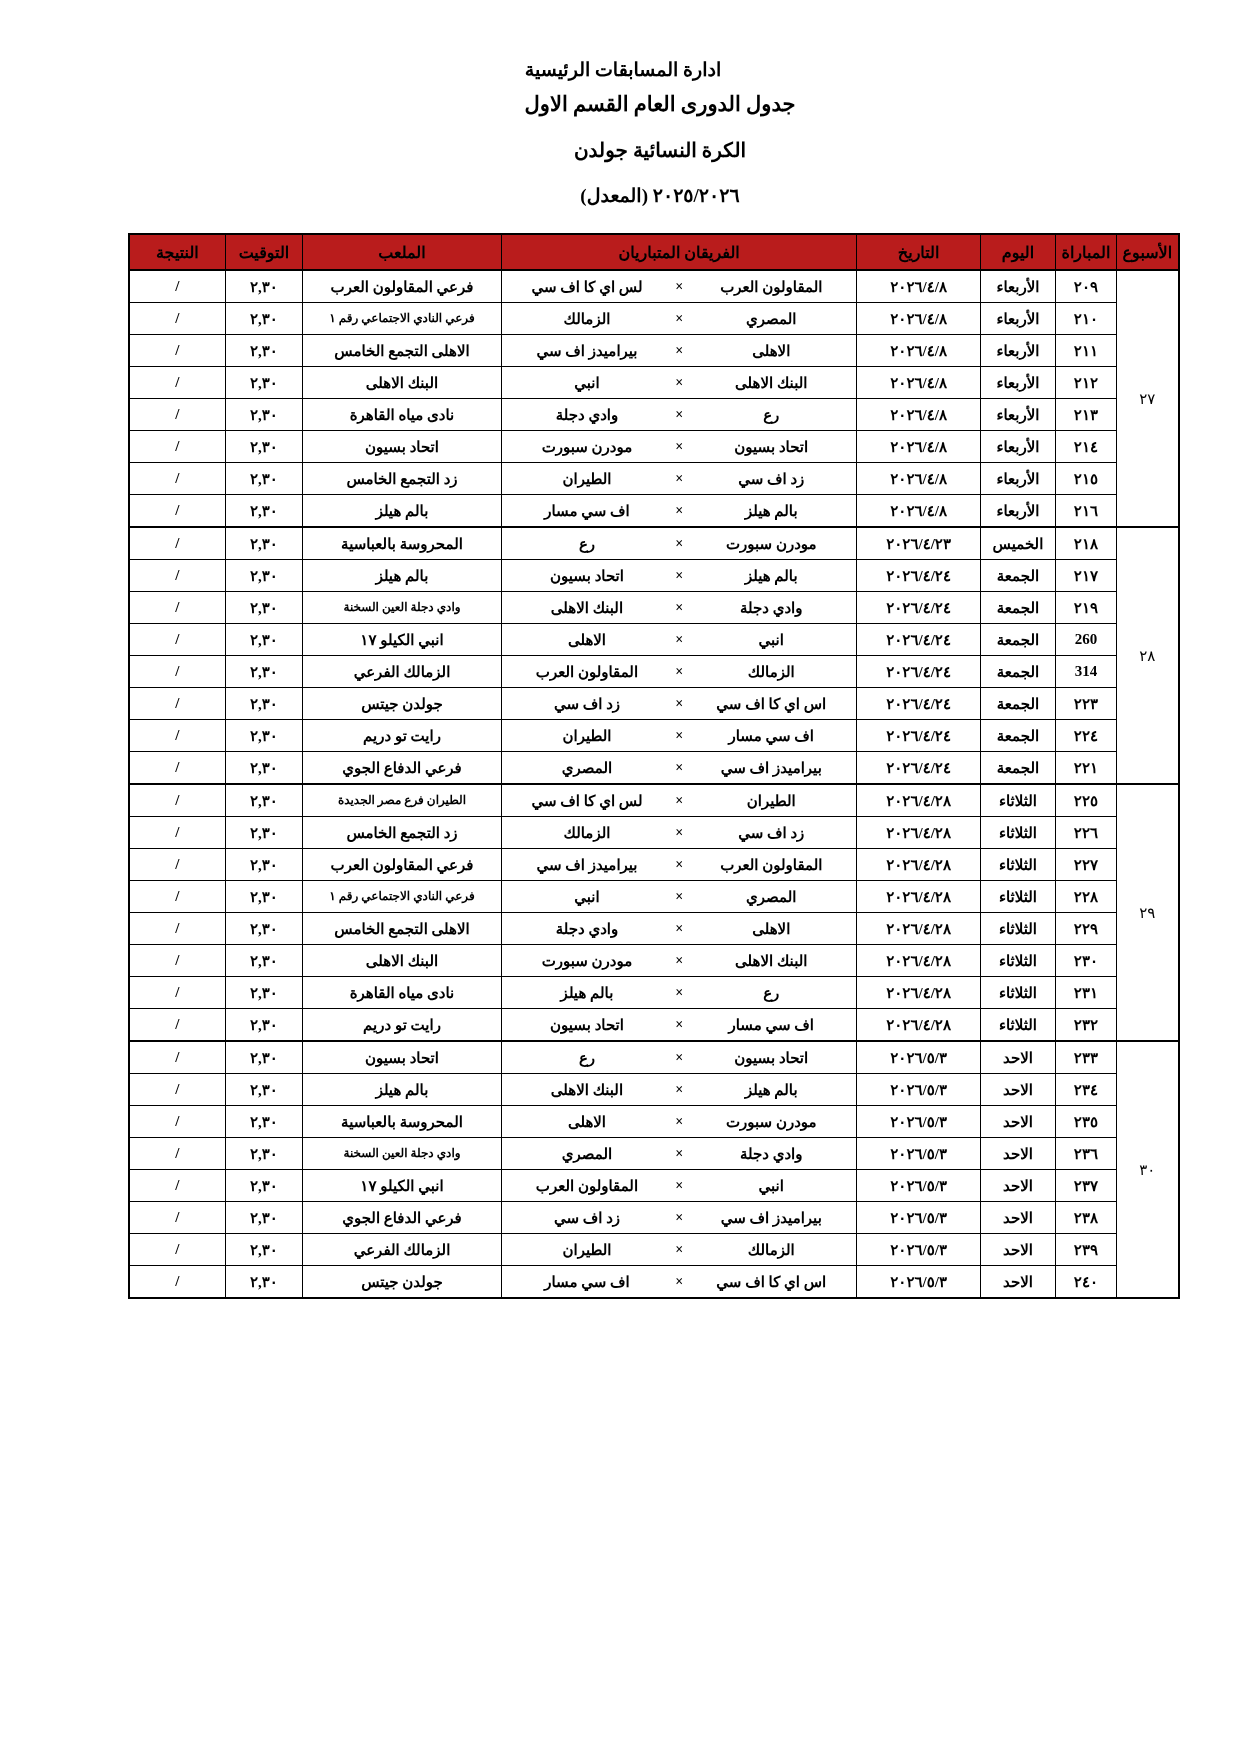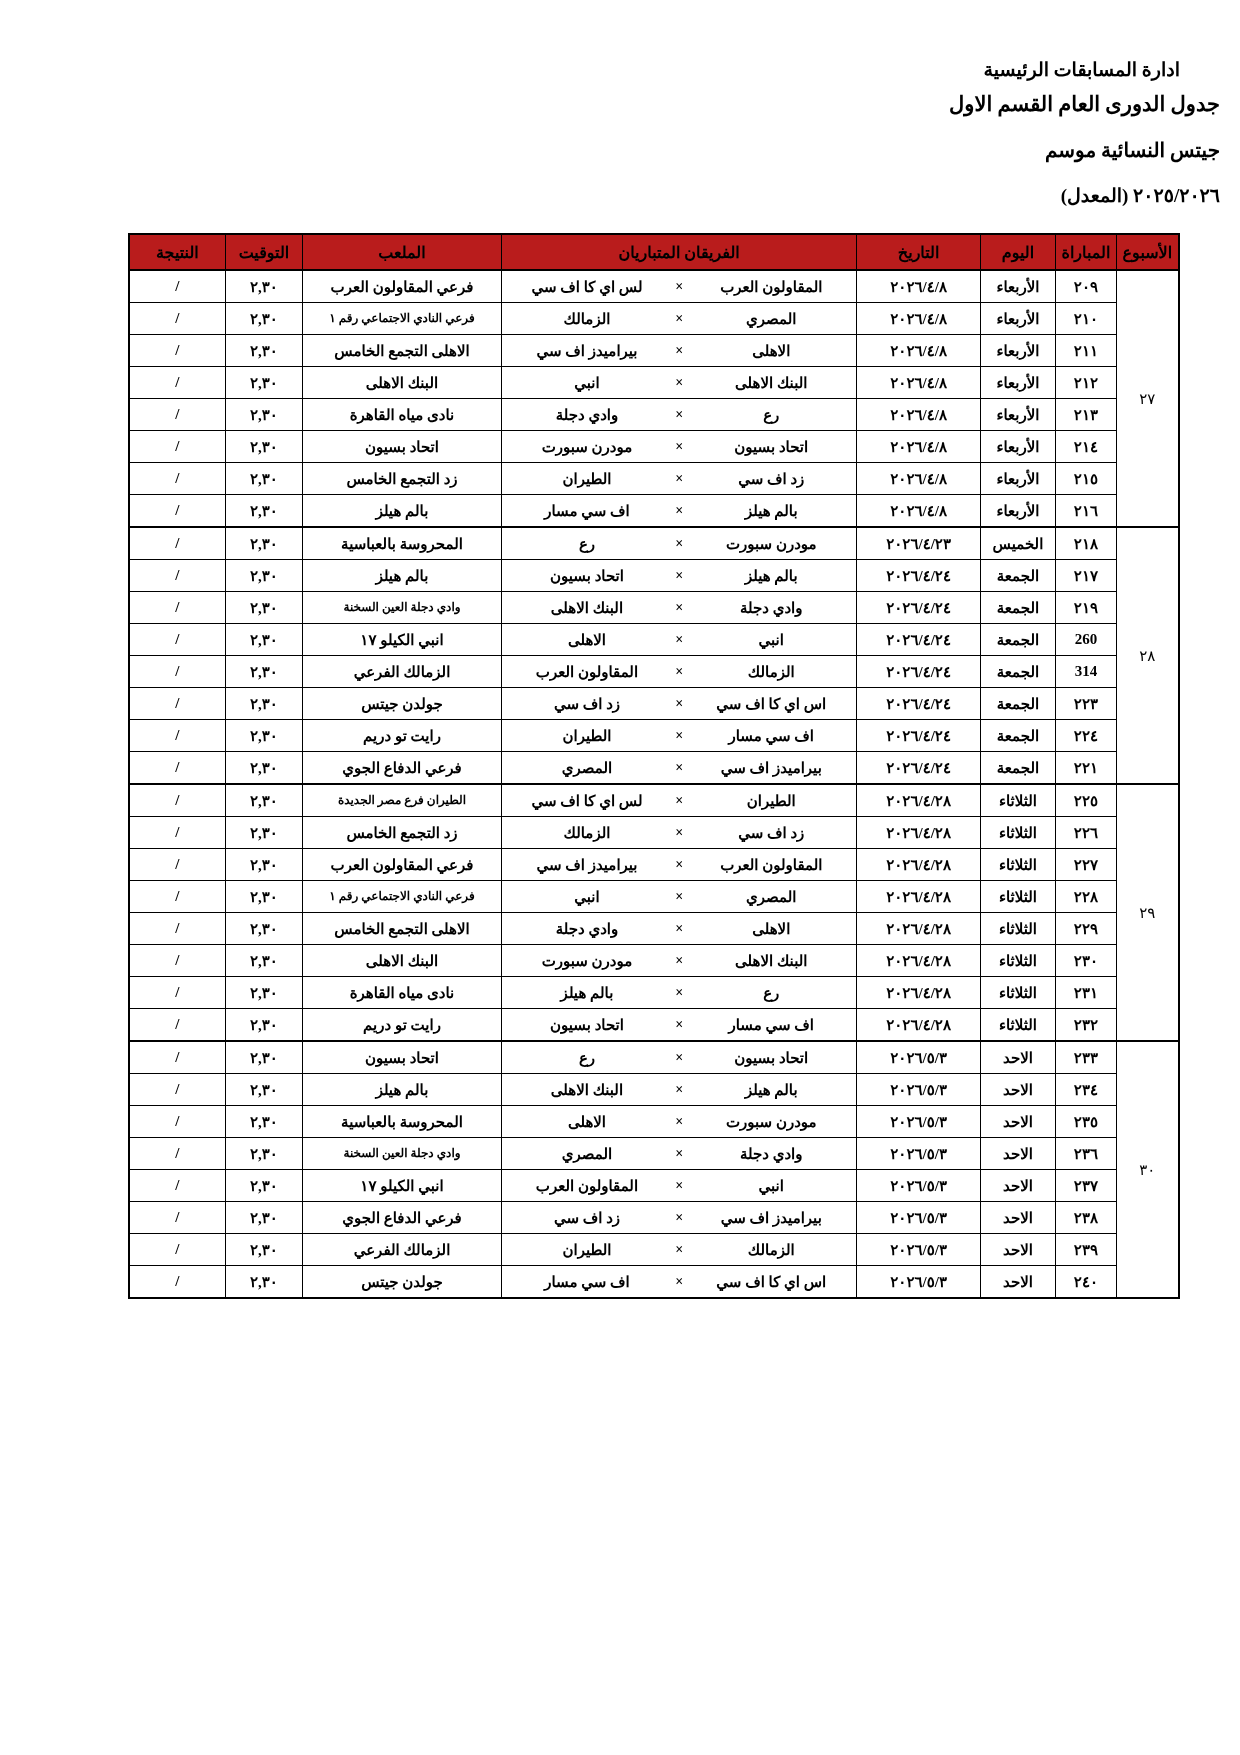"ادارة المسابقات الرئيسية" .org-line { text-align: right -> center }
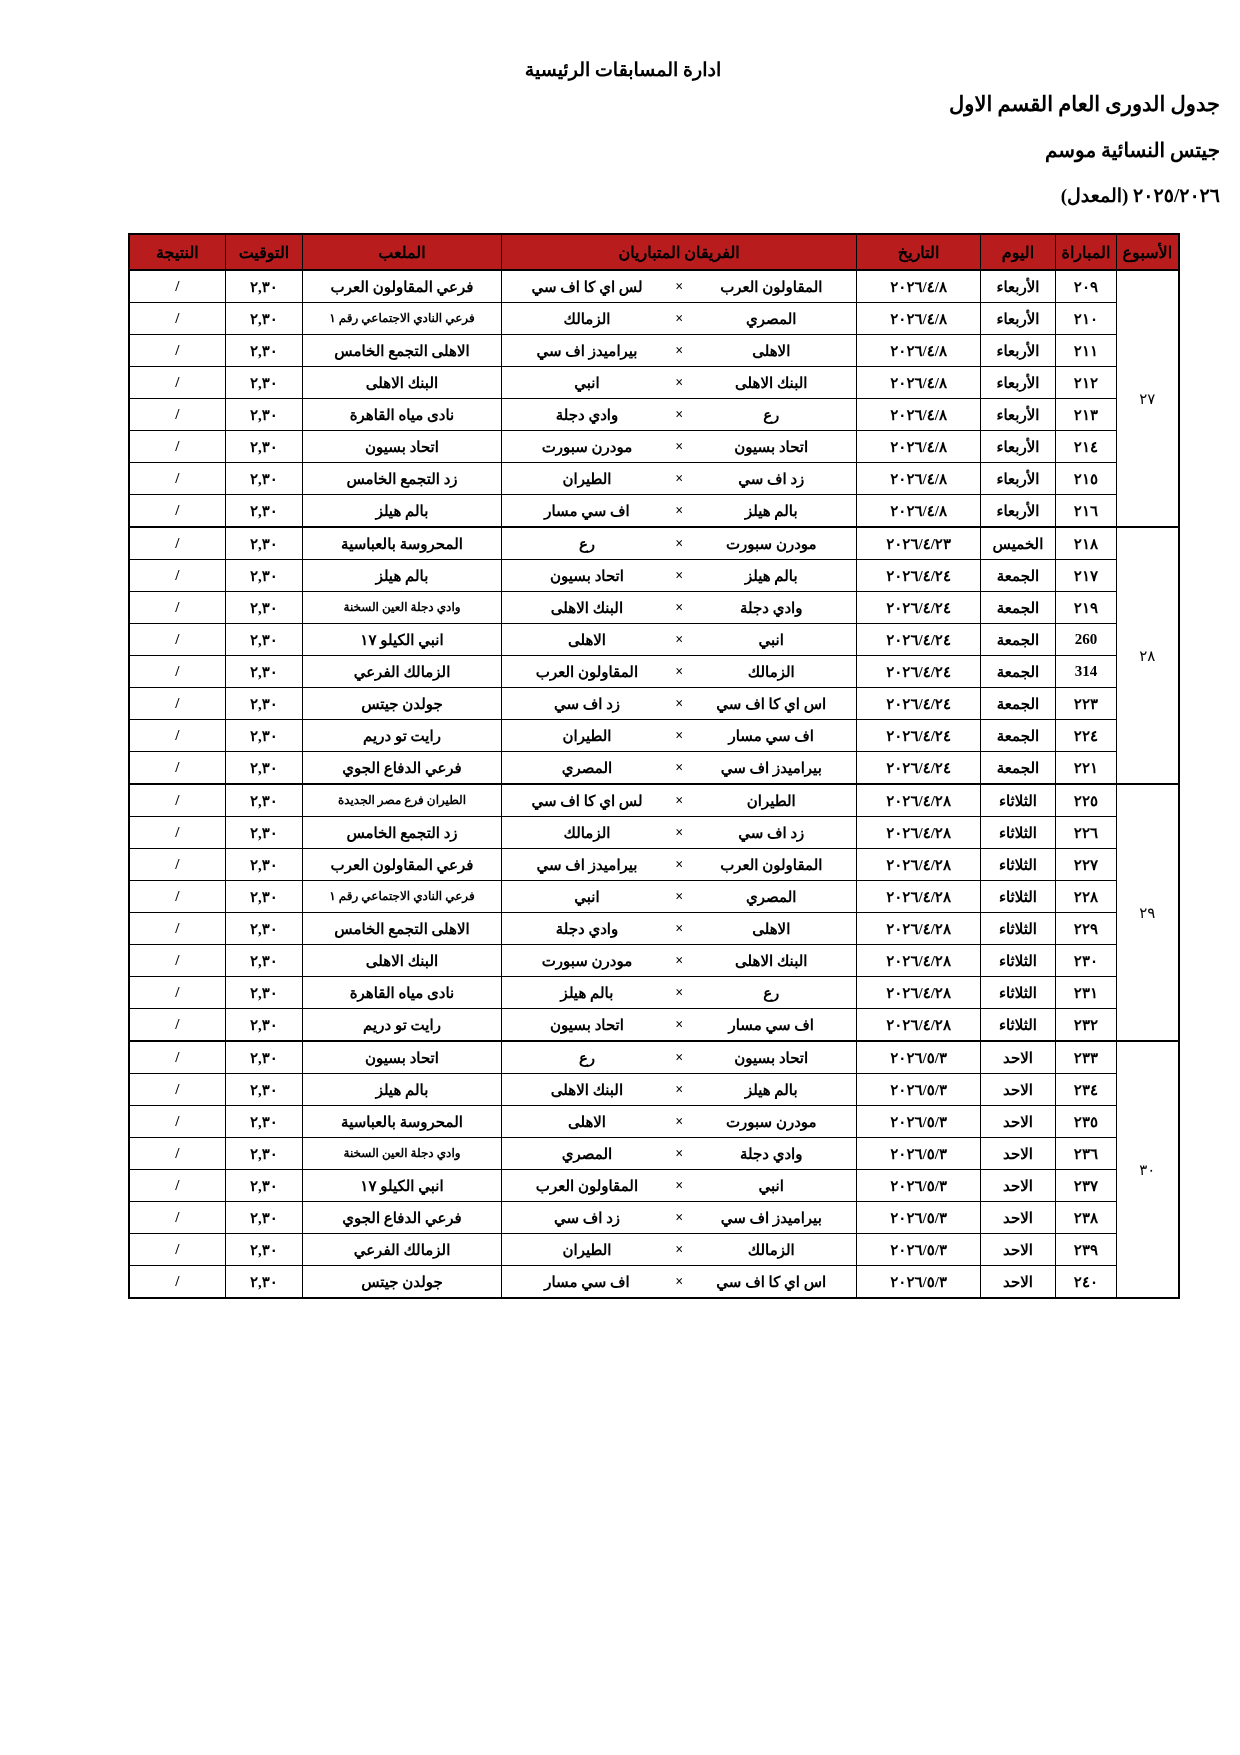"جدول الدورى العام القسم الاول" .title-block { text-align: right -> center }
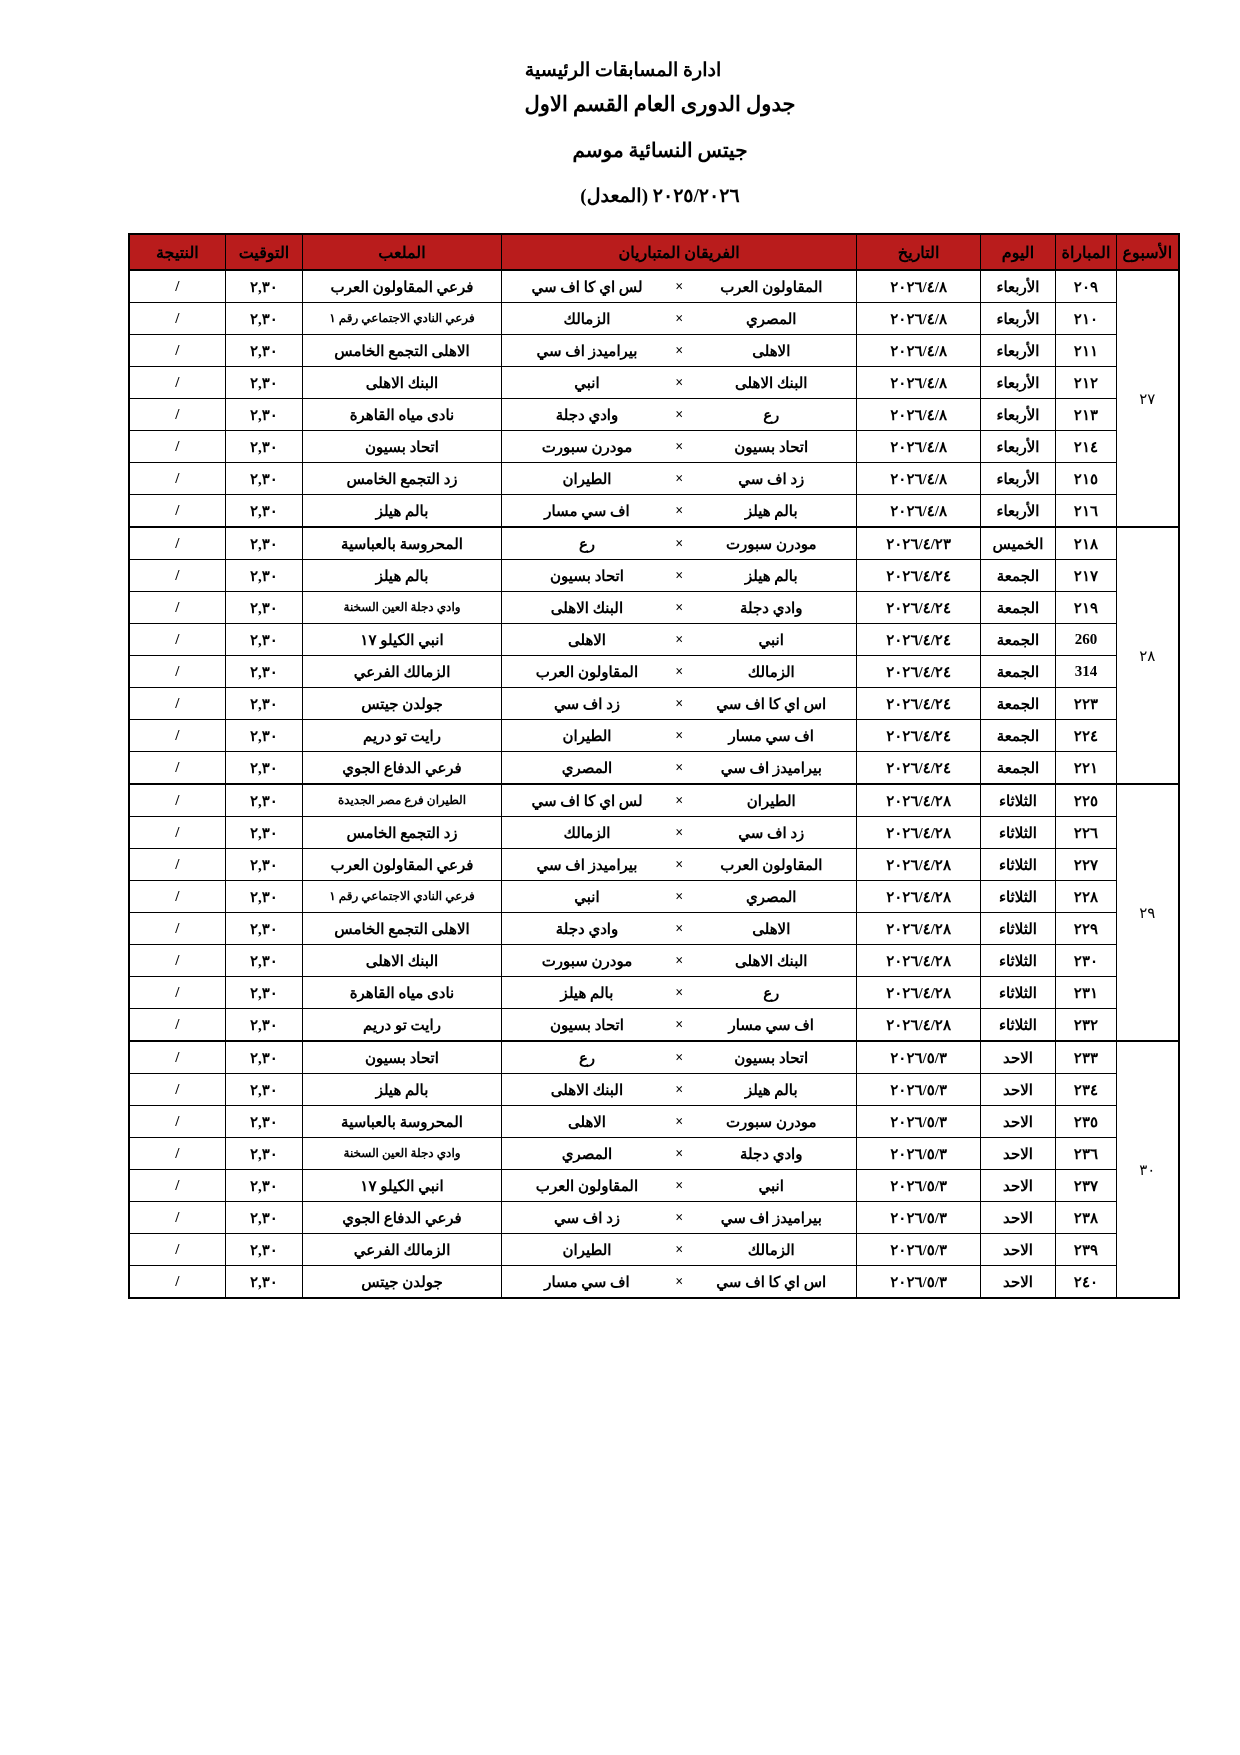"جيتس النسائية موسم" div.t2 { text: جيتس النسائية موسم -> الكرة النسائية جولدن }
